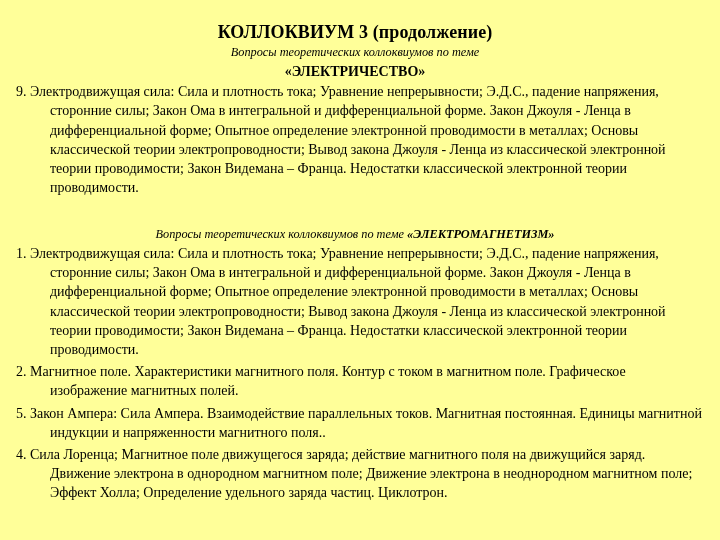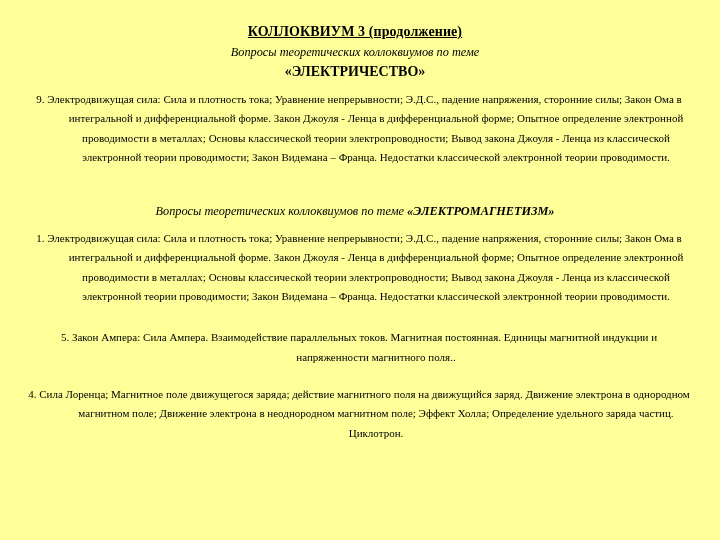"КОЛЛОКВИУМ 3 (продолжение)" .title { font-size: 14px -> 18px; text-decoration: underline -> none }
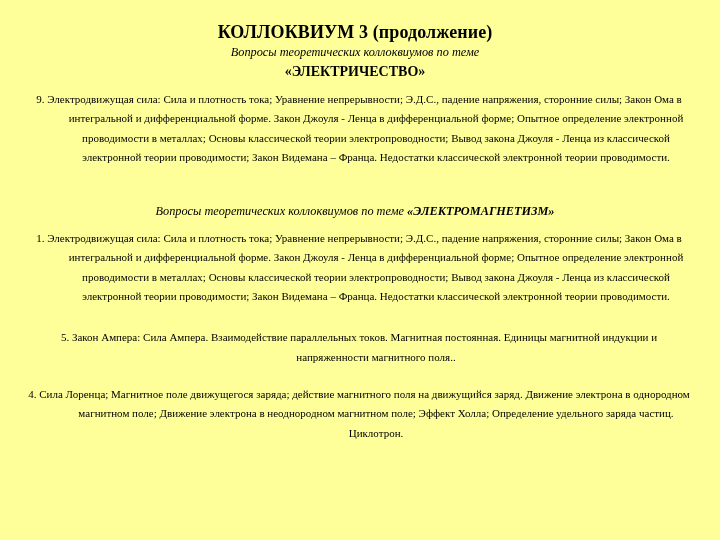"9. Электродвижущая сила: Сила и" .item { font-size: 11px -> 14px; margin: 8px -> 0; text-align: center -> left }
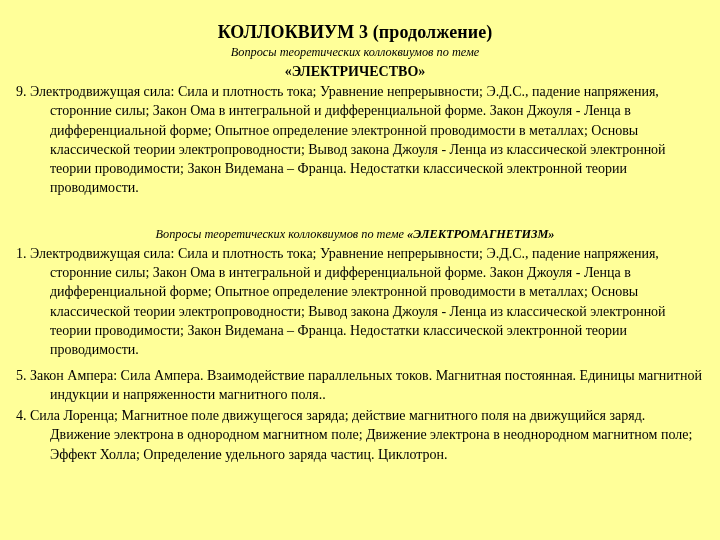"2. Магнитное поле. Характеристики" p.item { html: none -> <p>2. Магнитное поле. Характеристики магнитного поля. Контур с током в магнитном поле. Графическое изображение магнитных полей.</p> }
